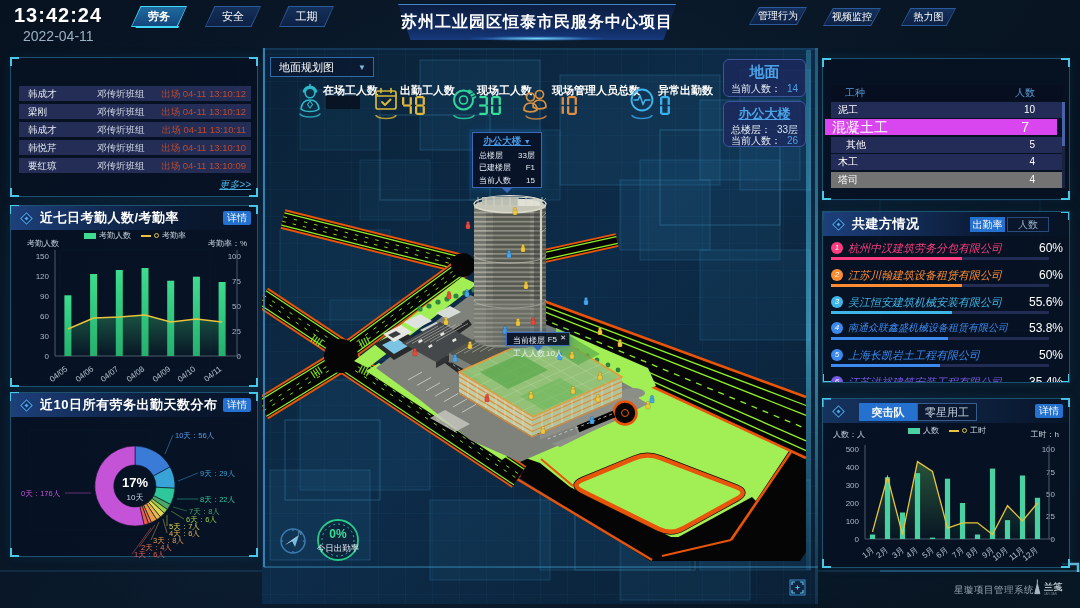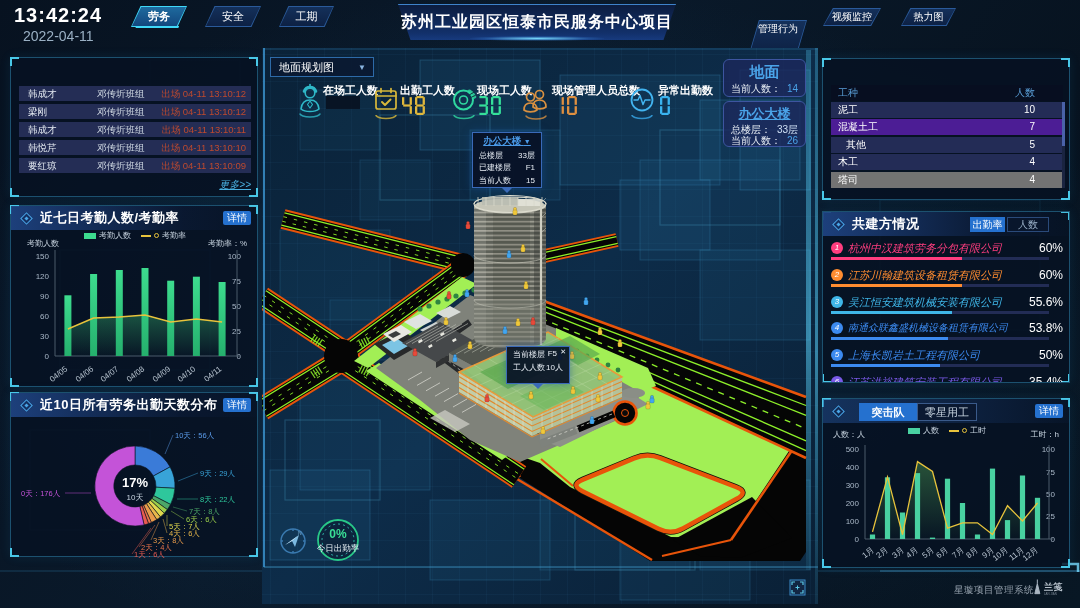"管理行为" div.hexwrap { height: 34px -> 18px; top: 20px -> 7px }
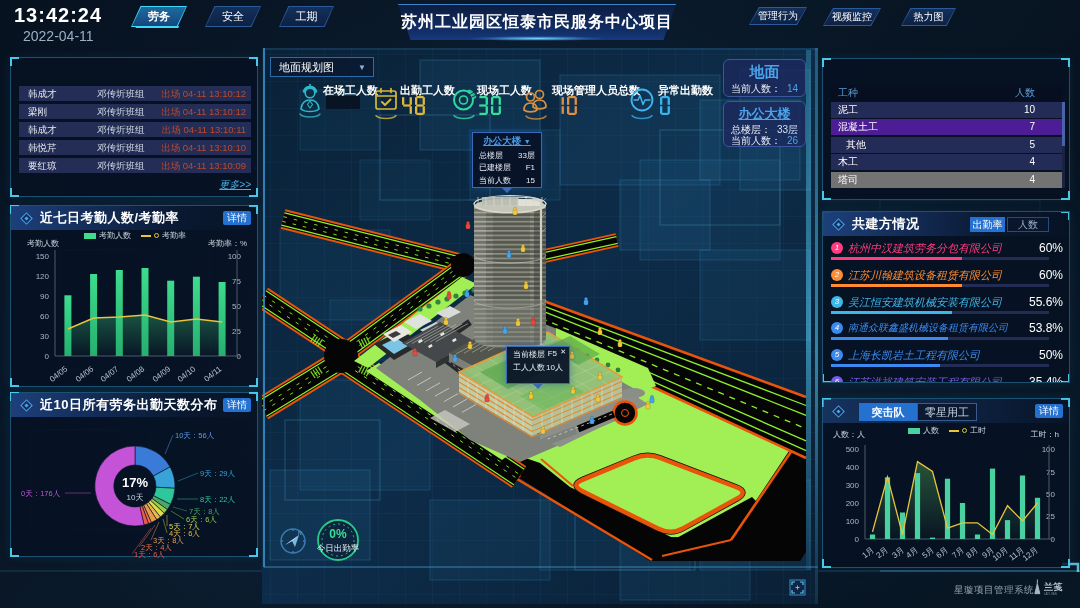"工种" span { margin-left: 7px -> 14px }
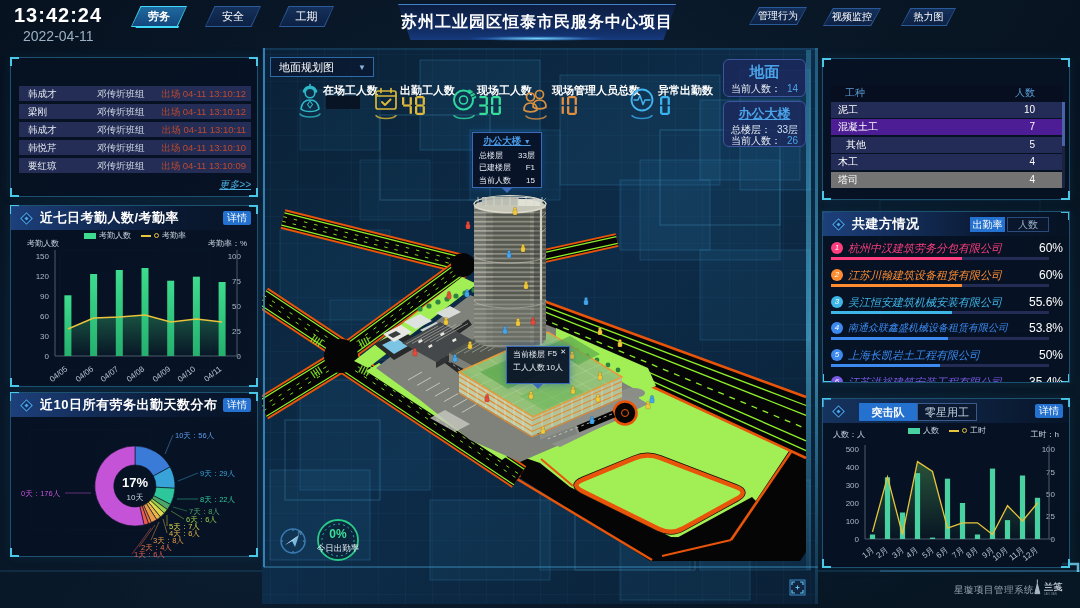"混凝土工" div.abs { background: #4c1d95 -> #d946ef; font-size: 10px -> 14px; left: 8px -> 2px }
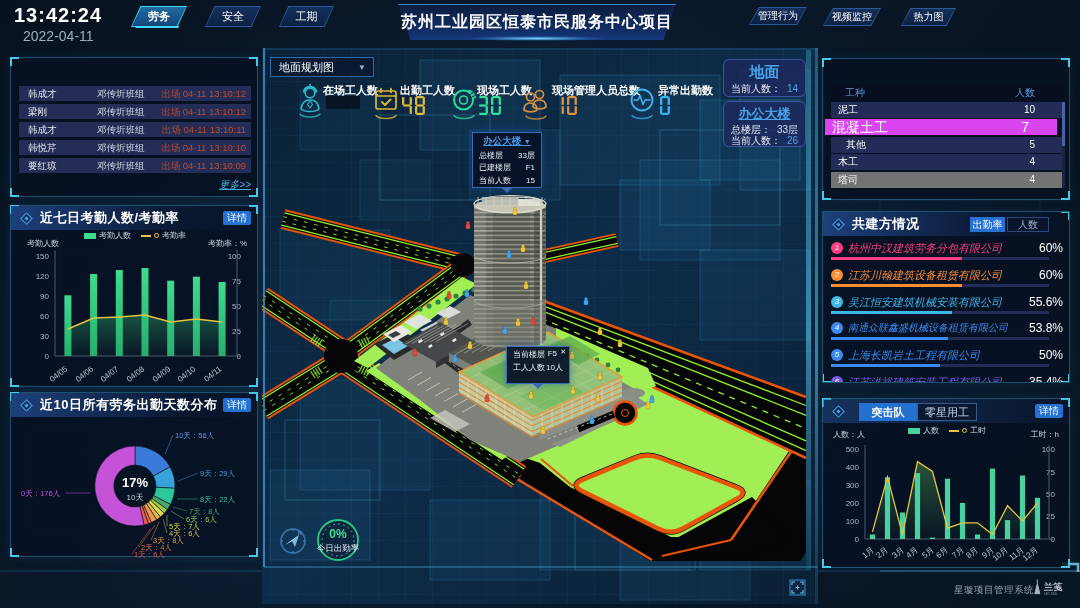"当前楼层" div.tt { height: 38px -> 14px; top: 346px -> 332px }
